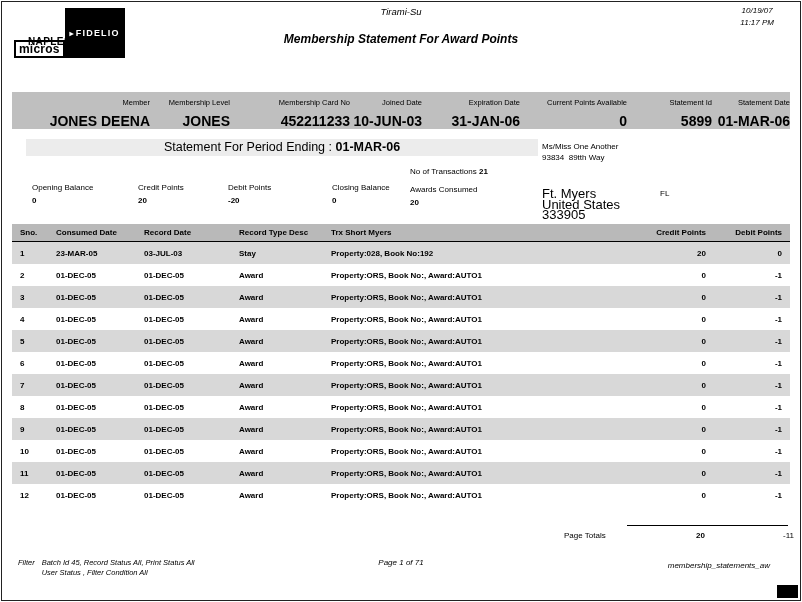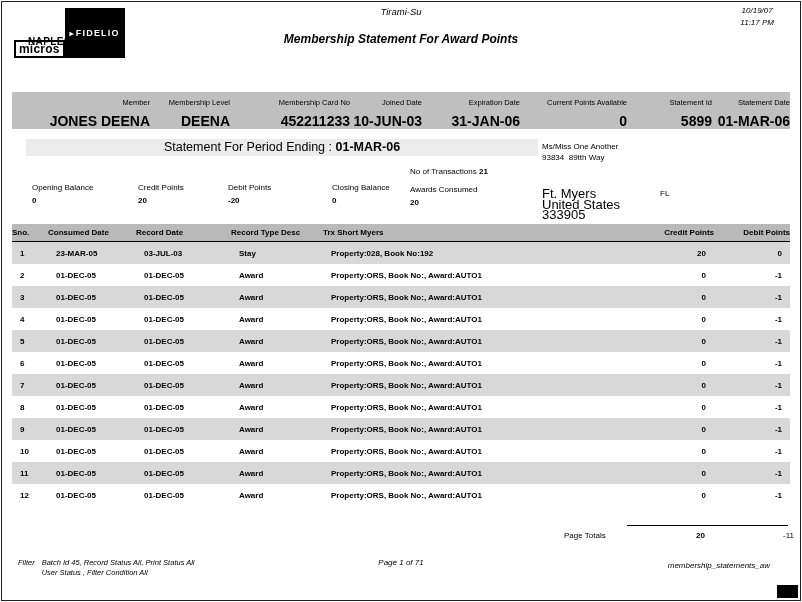"DEENA" span.mb-value { text: DEENA -> JONES }
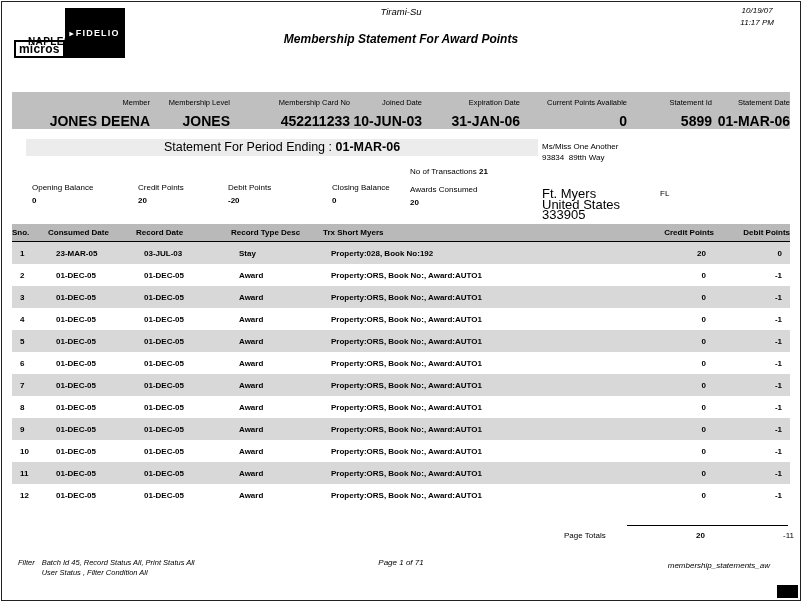"Sno." .t-header { padding: 0 0 -> 0 8px }
